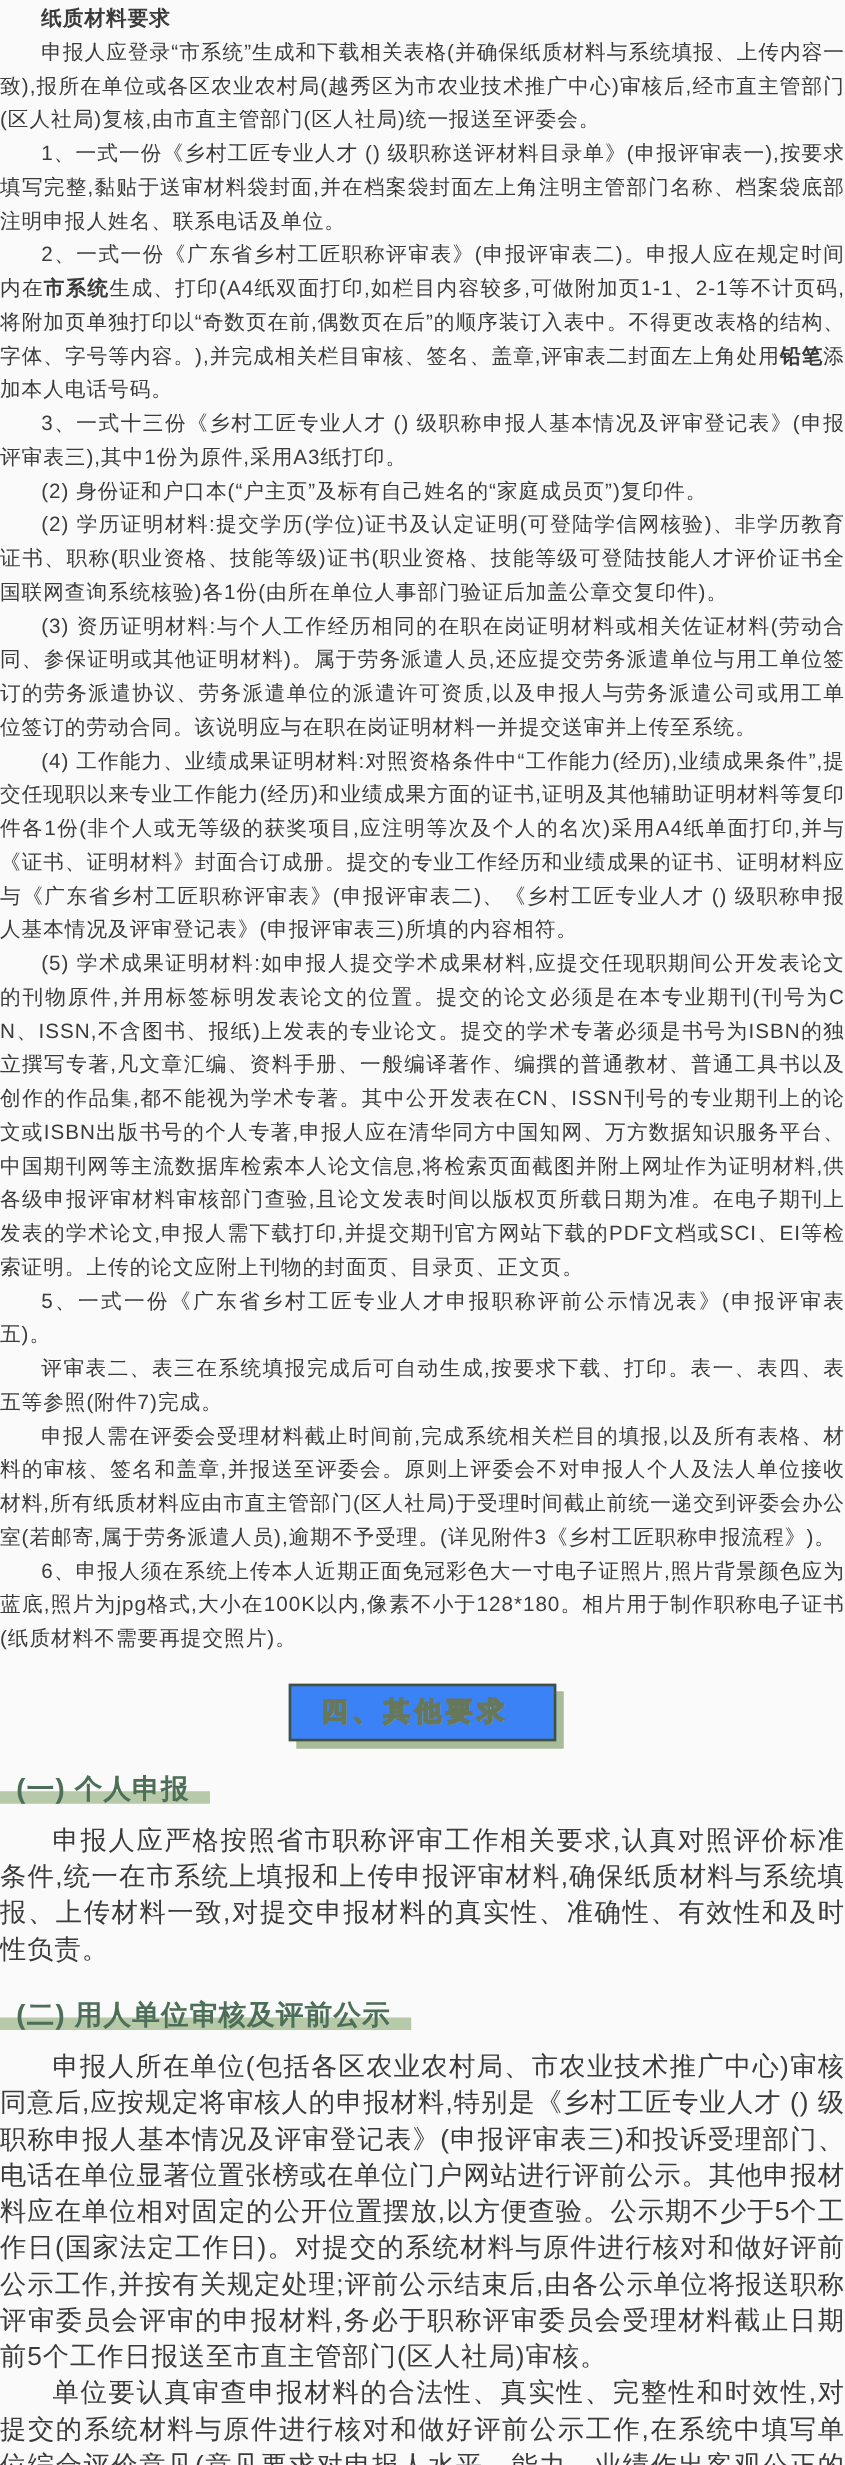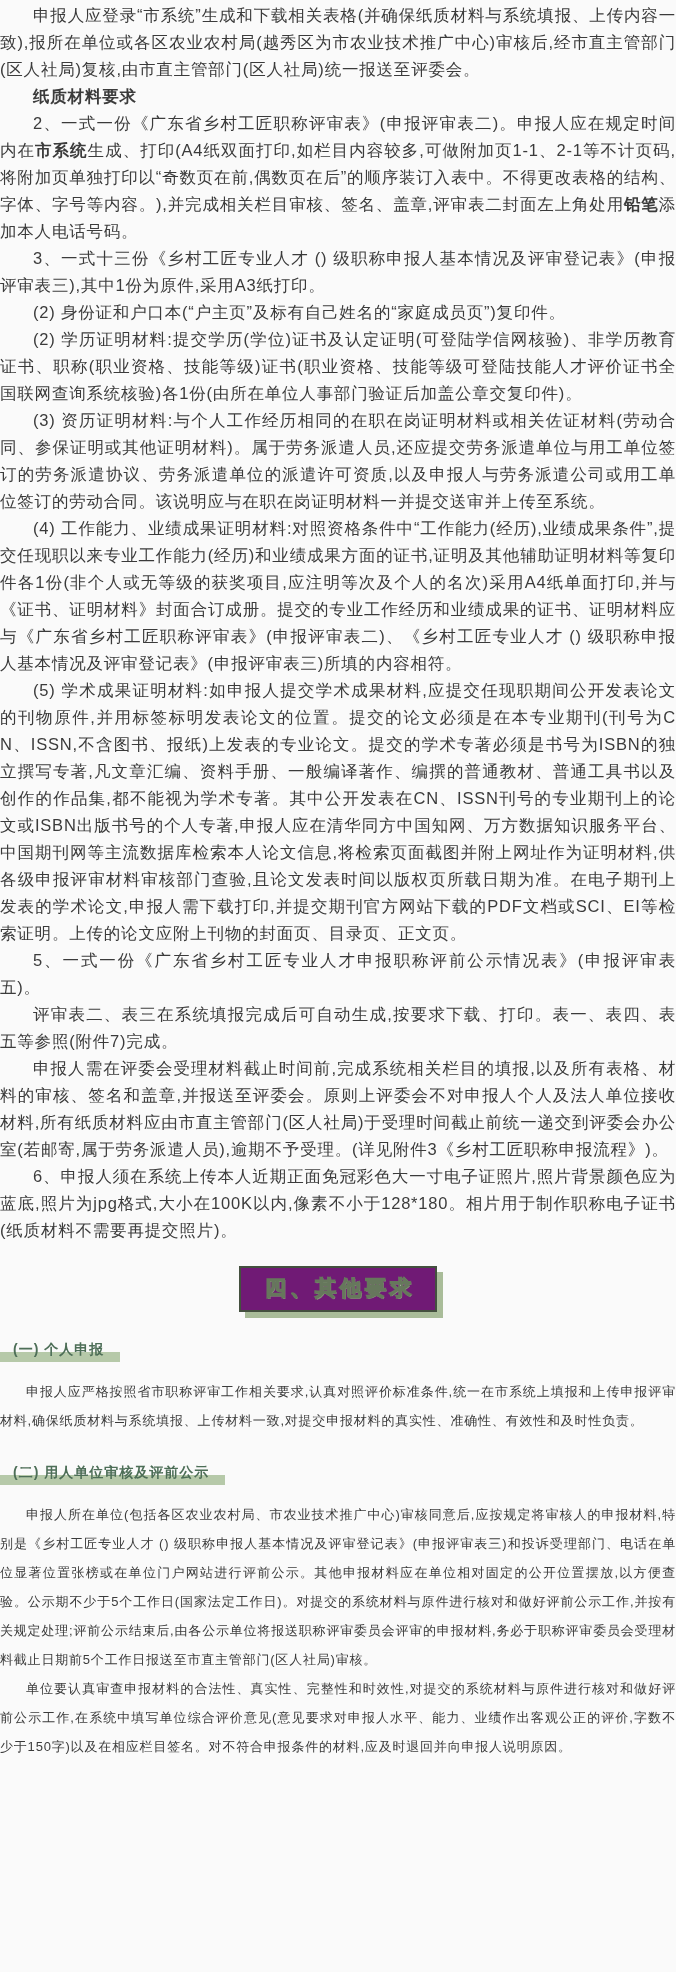"申报人应登录“市系统”生成和下载相关表格(并确保纸质材料与系统填报、上传内容一致" p { order: before "纸质材料要求" -> after "纸质材料要求" }
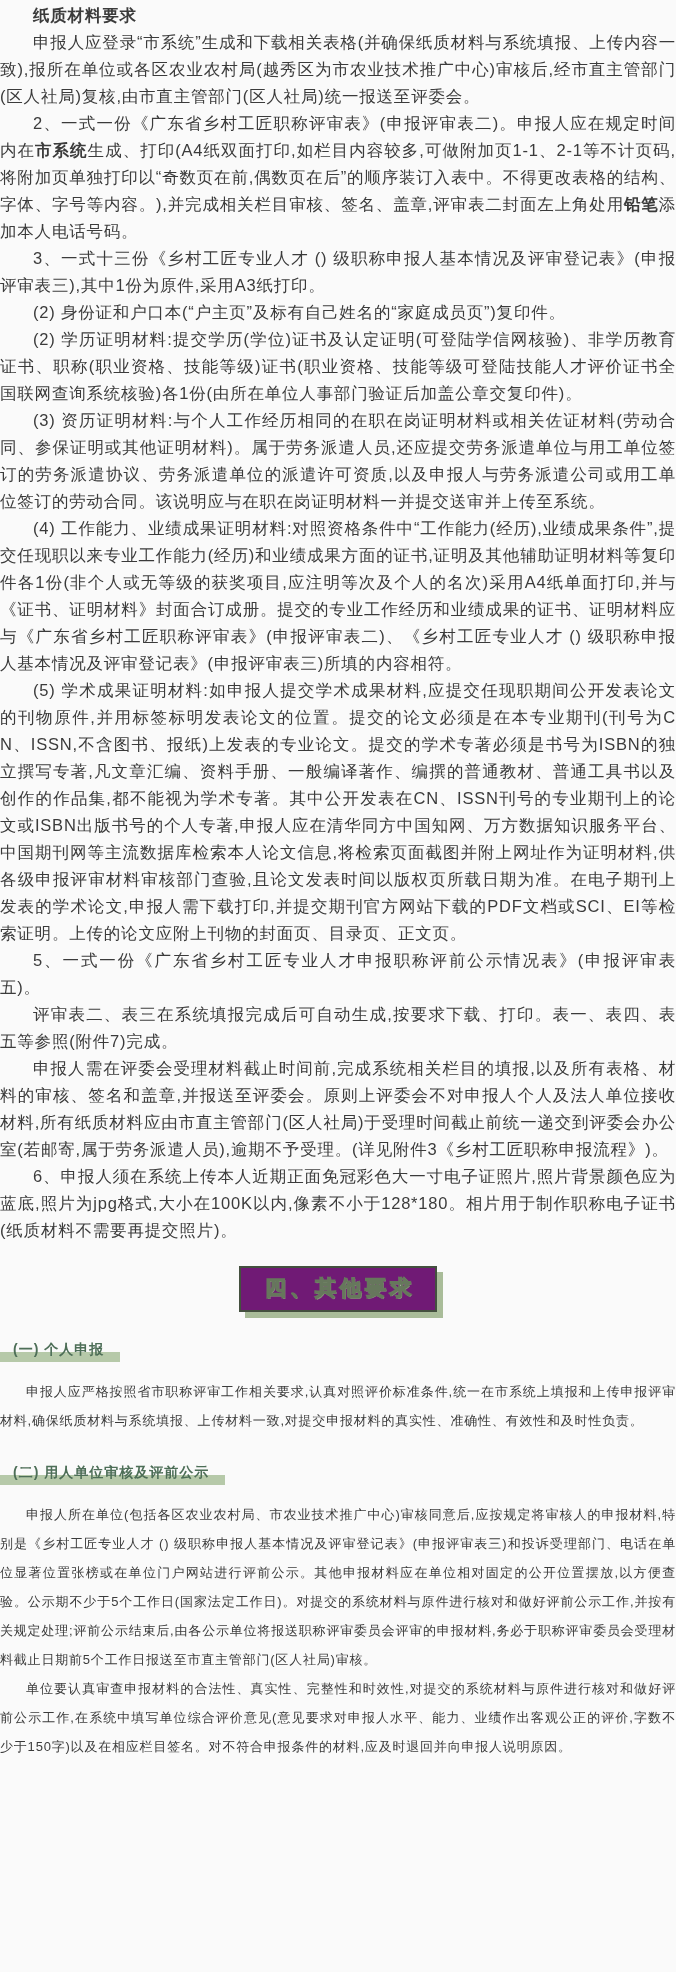"1、一式一份《乡村工匠专业人才 ()" p { html: none -> <p><span>1、一式一份《乡村工匠专业人才 () 级职称送评材料目录单》(申报评审表一),按要求填写完整,黏贴于送审材料袋封面,并在档案袋封面左上角注明主管部门名称、档案袋底部注明申报人姓名、联系电话及单位。</span></p> }
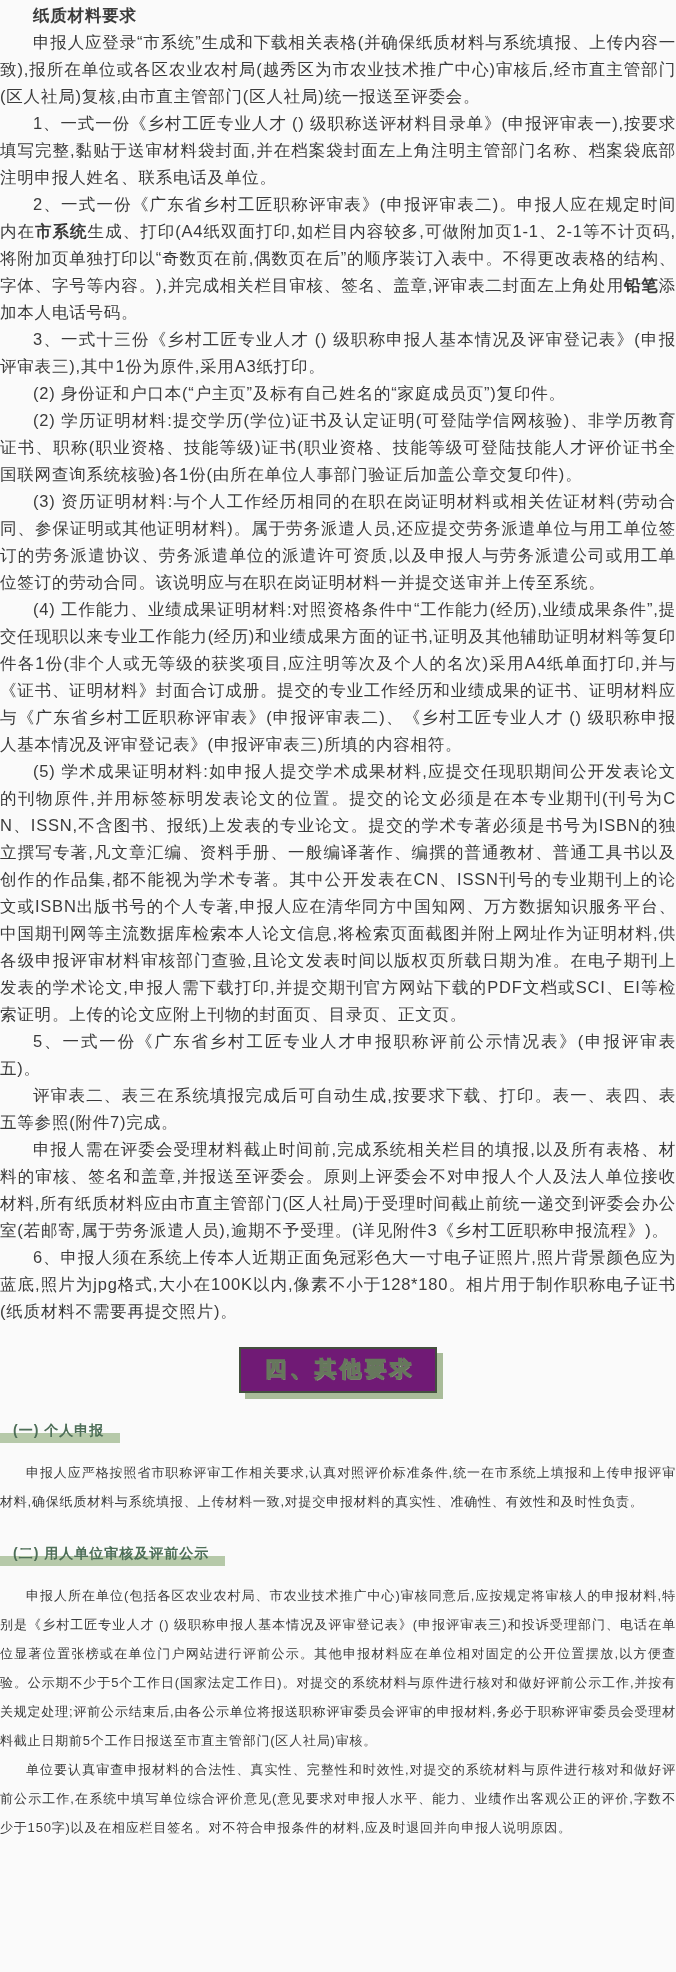"四、其他要求" .banner-box { background: #701a75 -> #3b82f6; padding: 6px 20px 8px 24px -> 6px 36px 8px 24px }
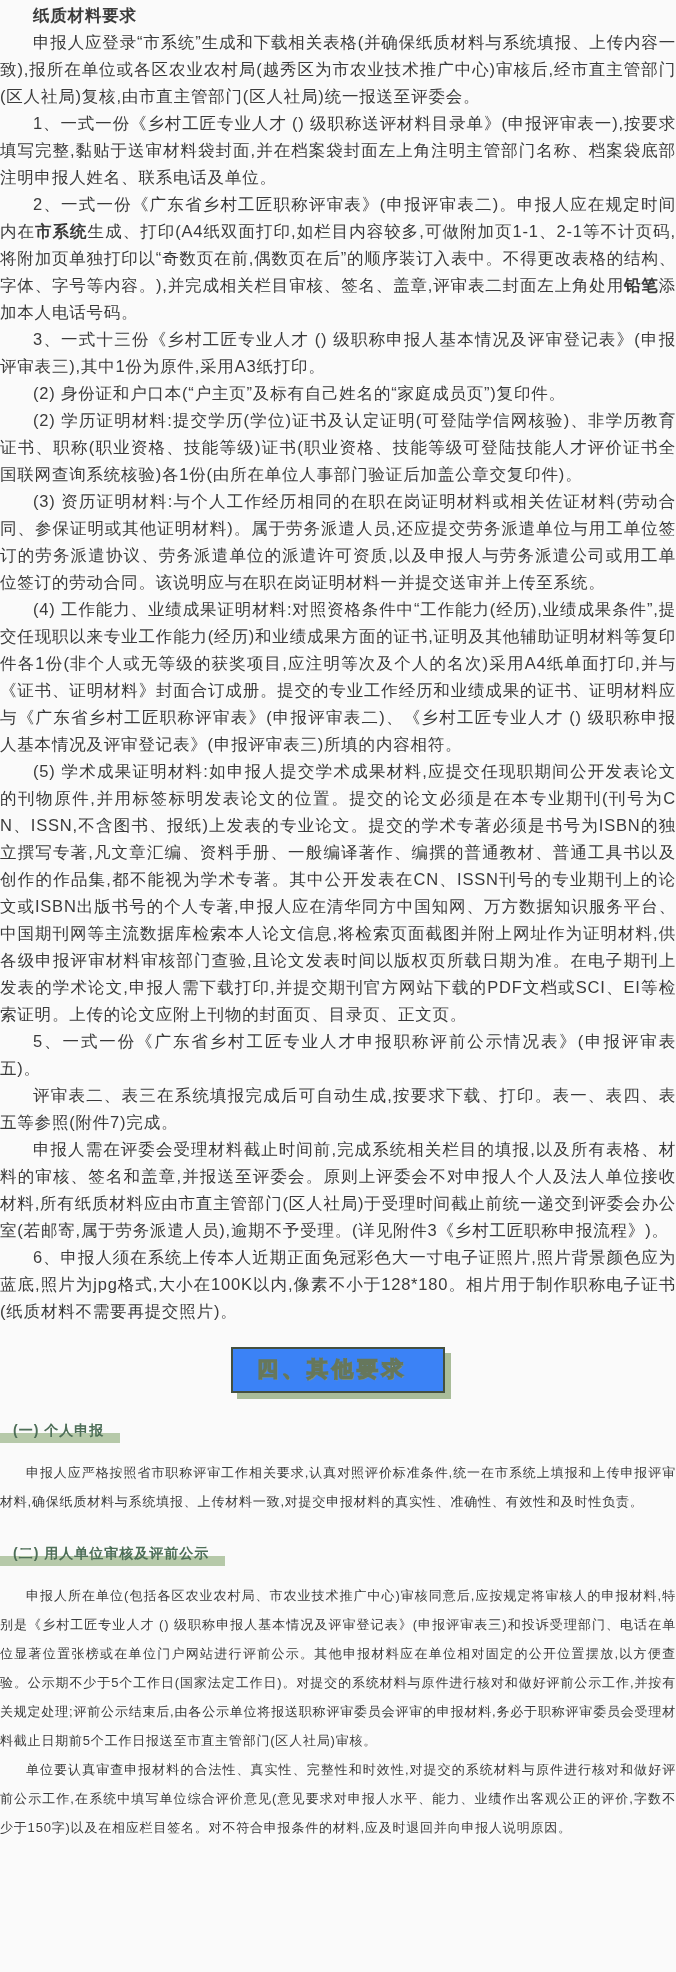"(一) 个人申报" .sec-h { font-size: 14px -> 22px }
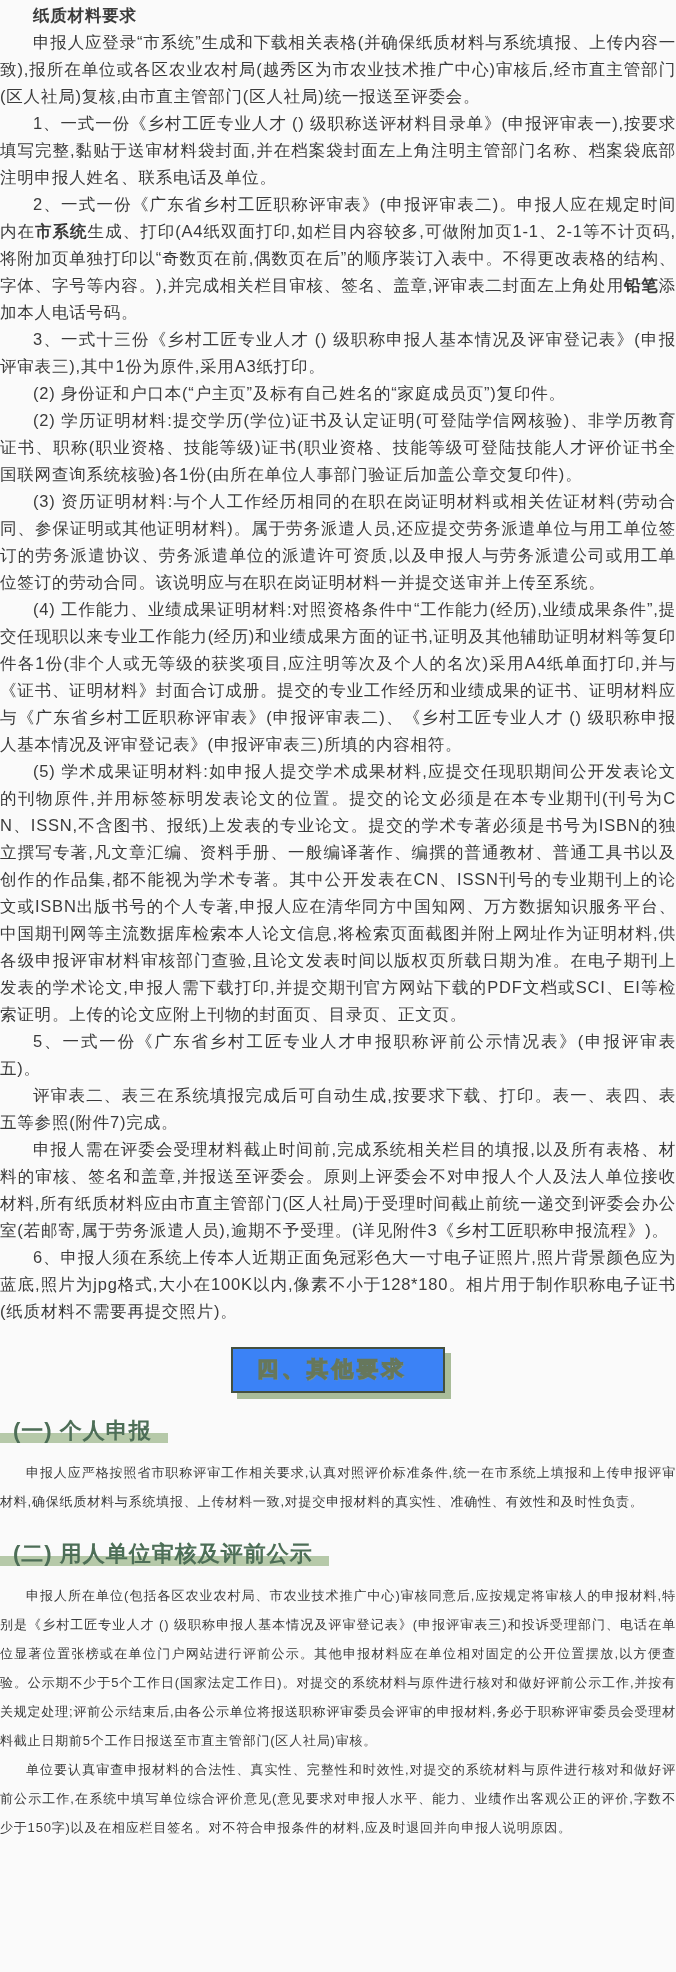"申报人应严格按照省市职称评审工作相关要求,认真对照评价标准条件,统一在市系统上填" .section p { font-size: 13px -> 21px }
